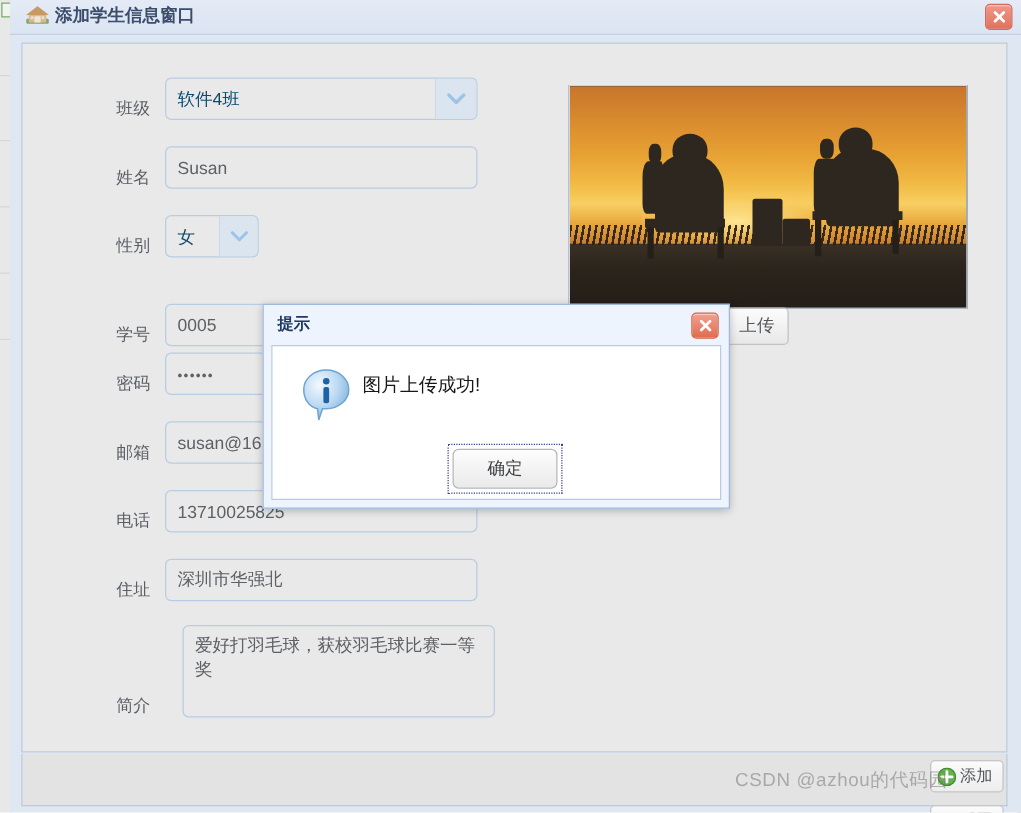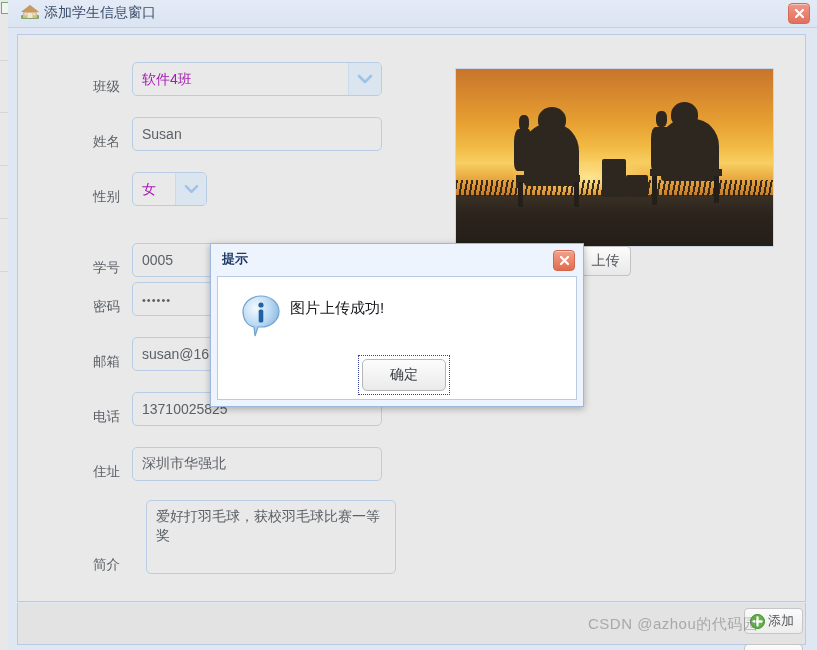"添加学生信息窗口" .win-titlebar { font-weight: none -> bold }
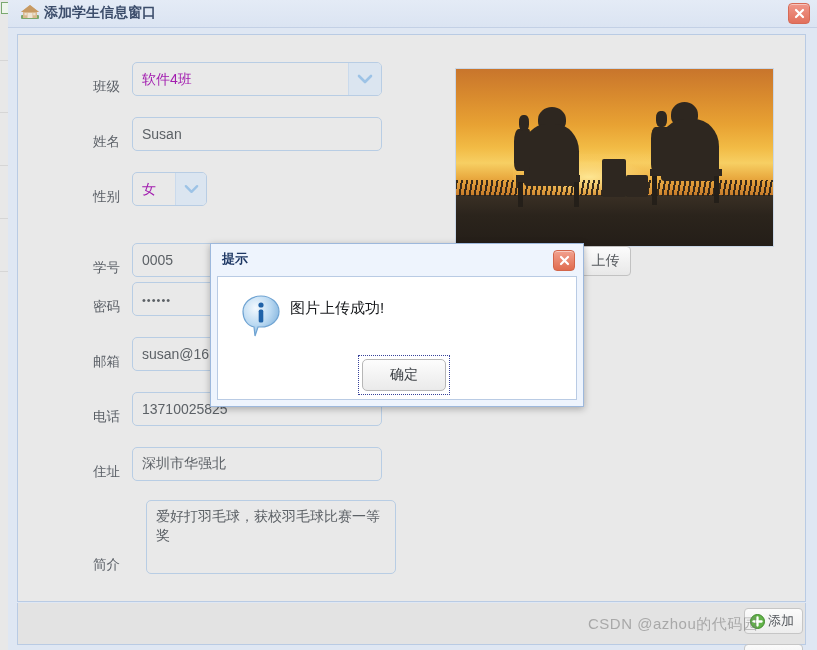"软件4班" .select-text { color: #a21caf -> #0c4a6e }
